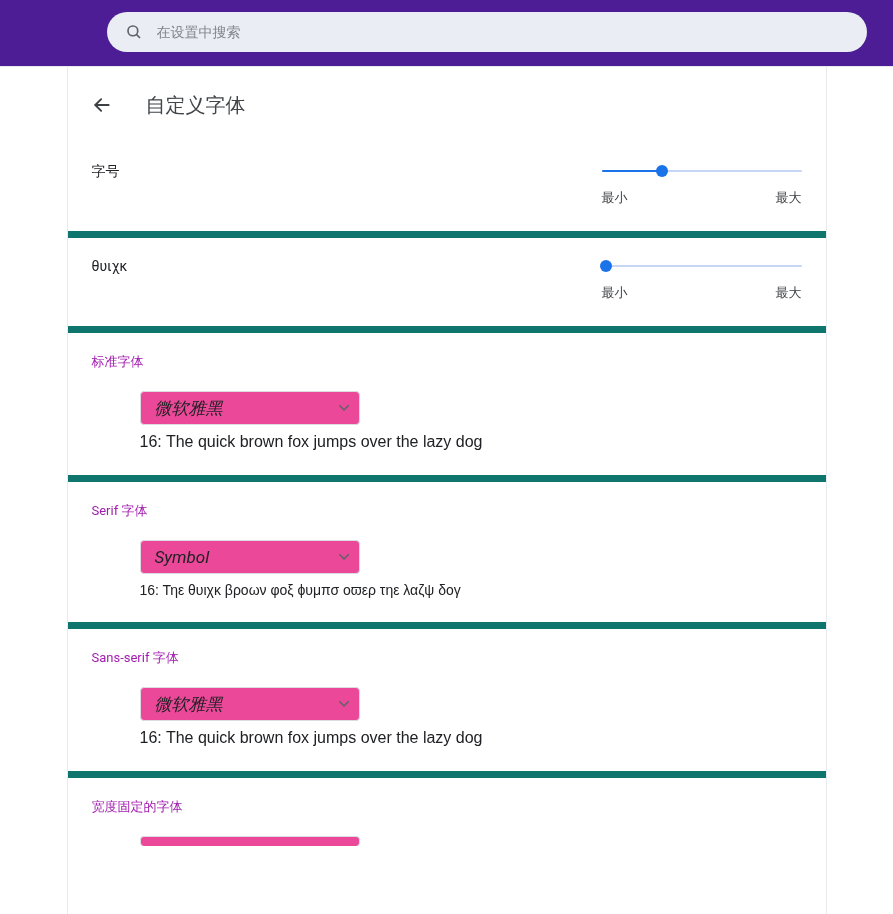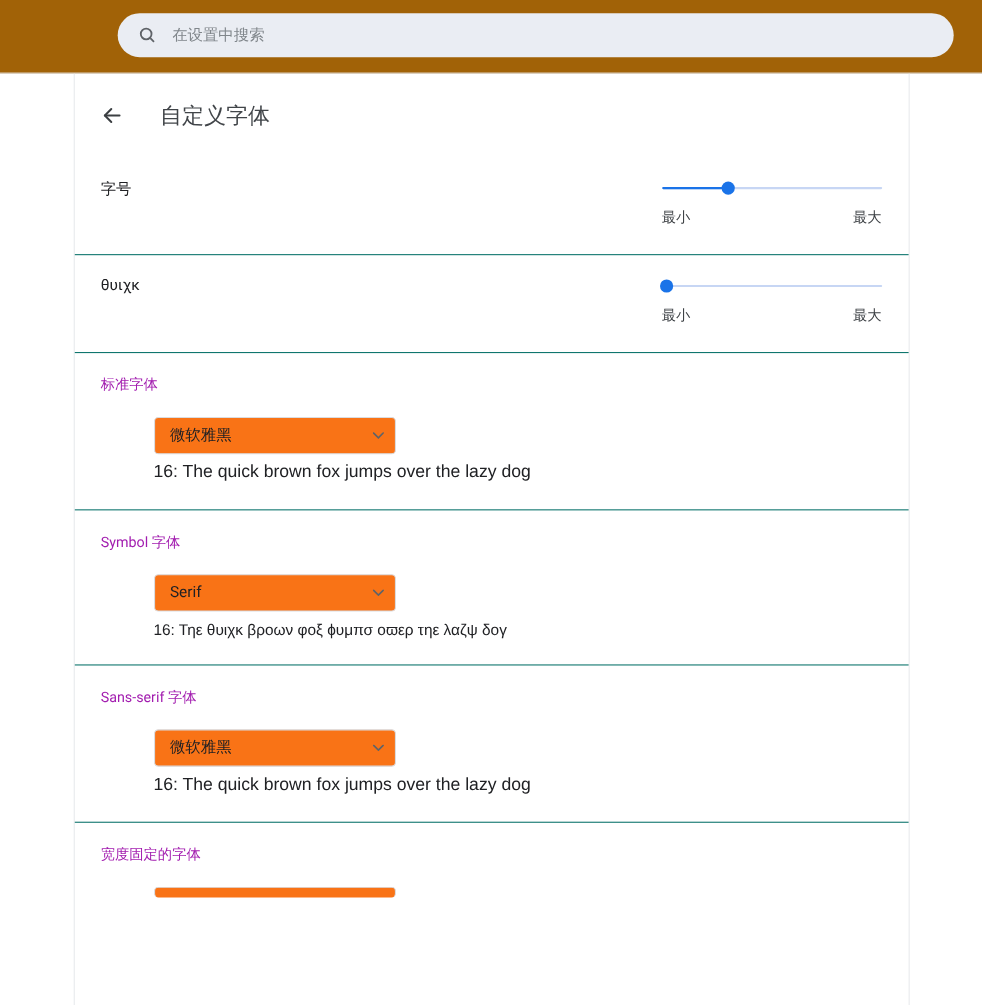"在设置中搜索" .topbar { background: #a16207 -> #4c1d95 }
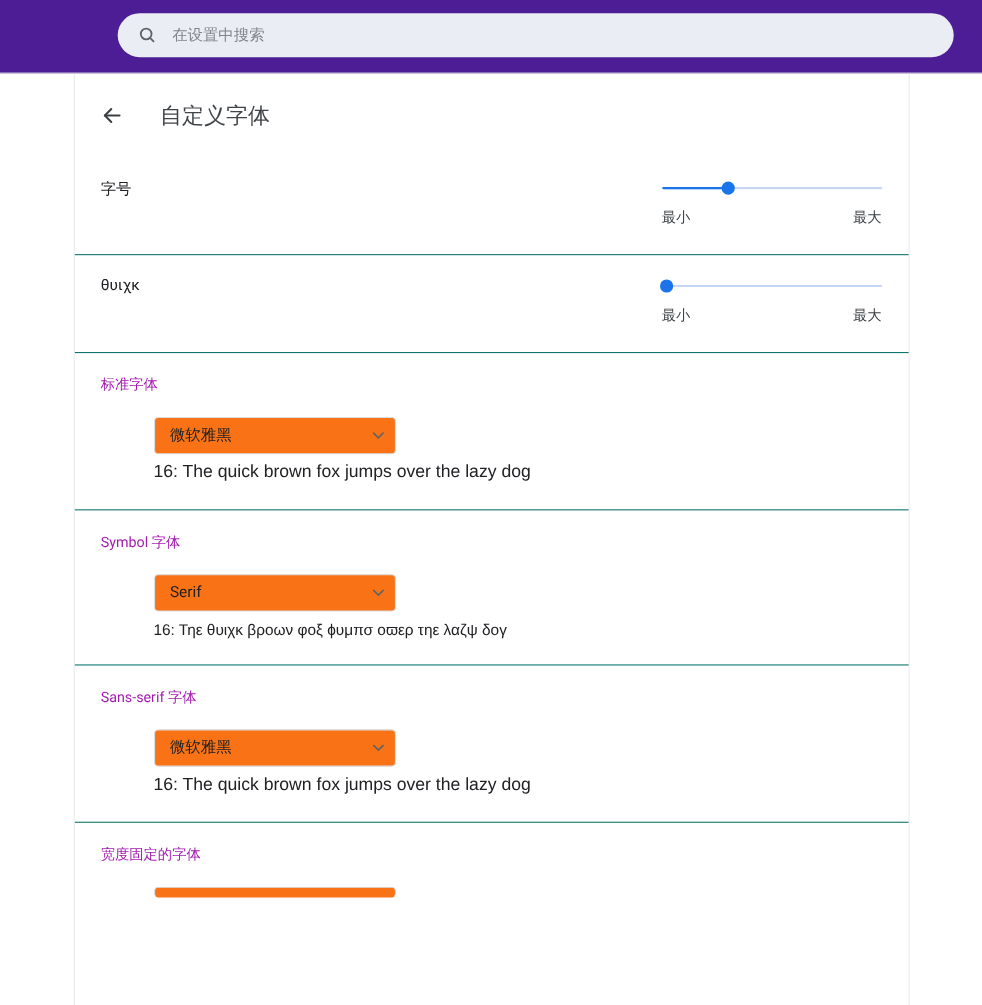"字号" .section { border-bottom: 1px solid #0f766e -> 7px solid #0f766e }
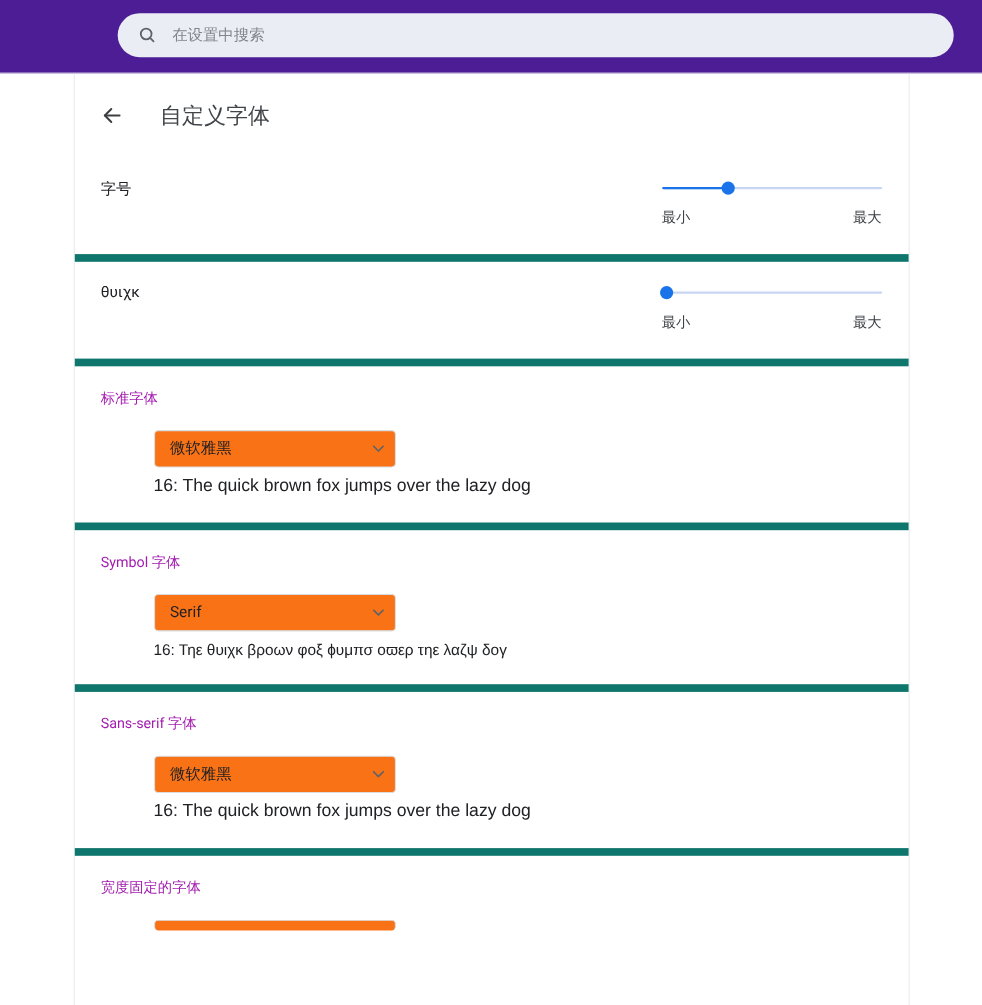"微软雅黑" .dropdown { background: #f97316 -> #ec4899; font-size: 14px -> 17px; font-style: none -> italic }
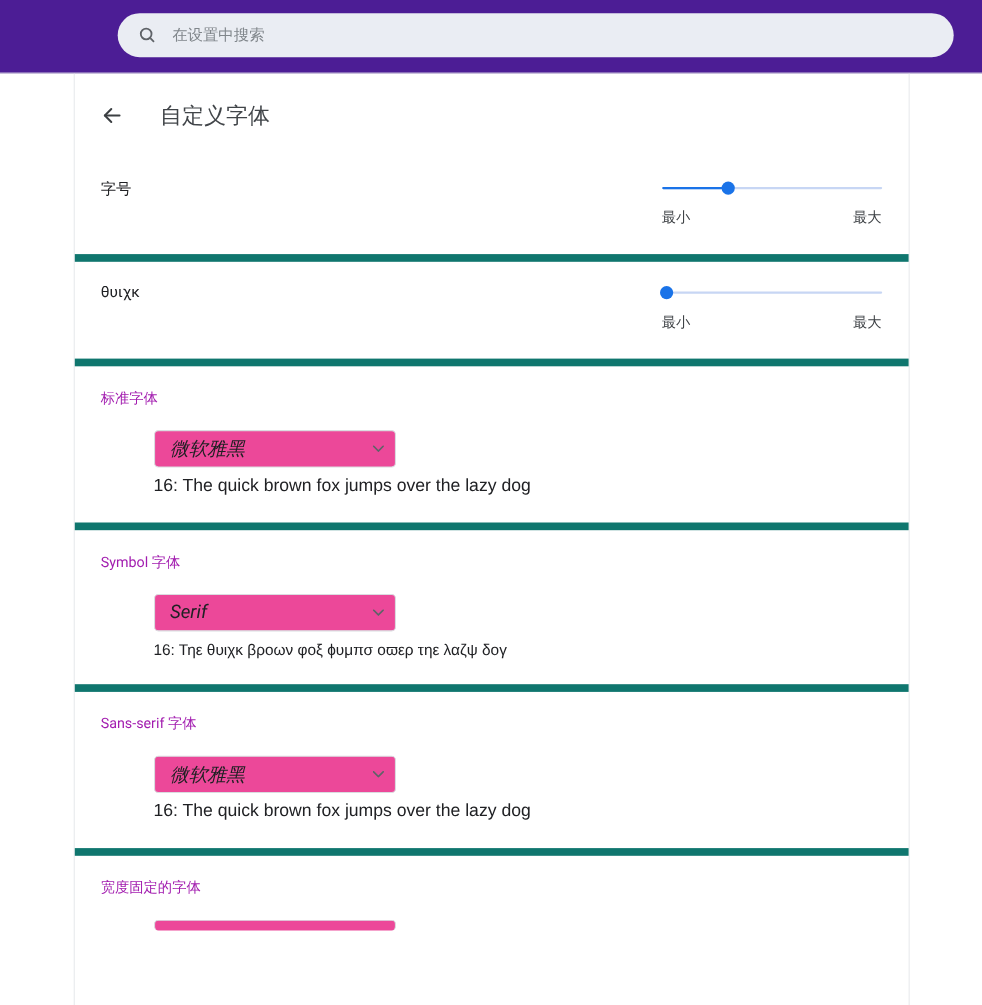"Symbol 字体" div.font-section-label { text: Symbol -> Serif }
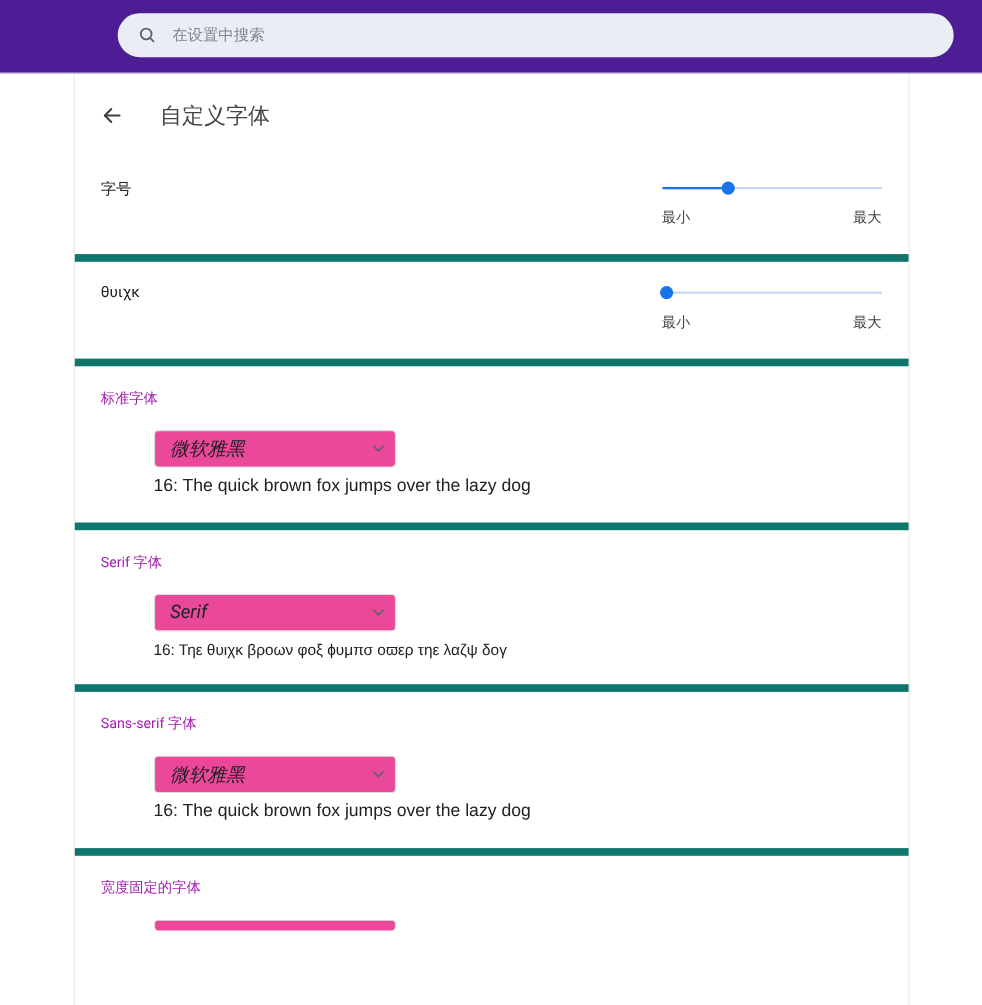"Serif" span { text: Serif -> Symbol }
